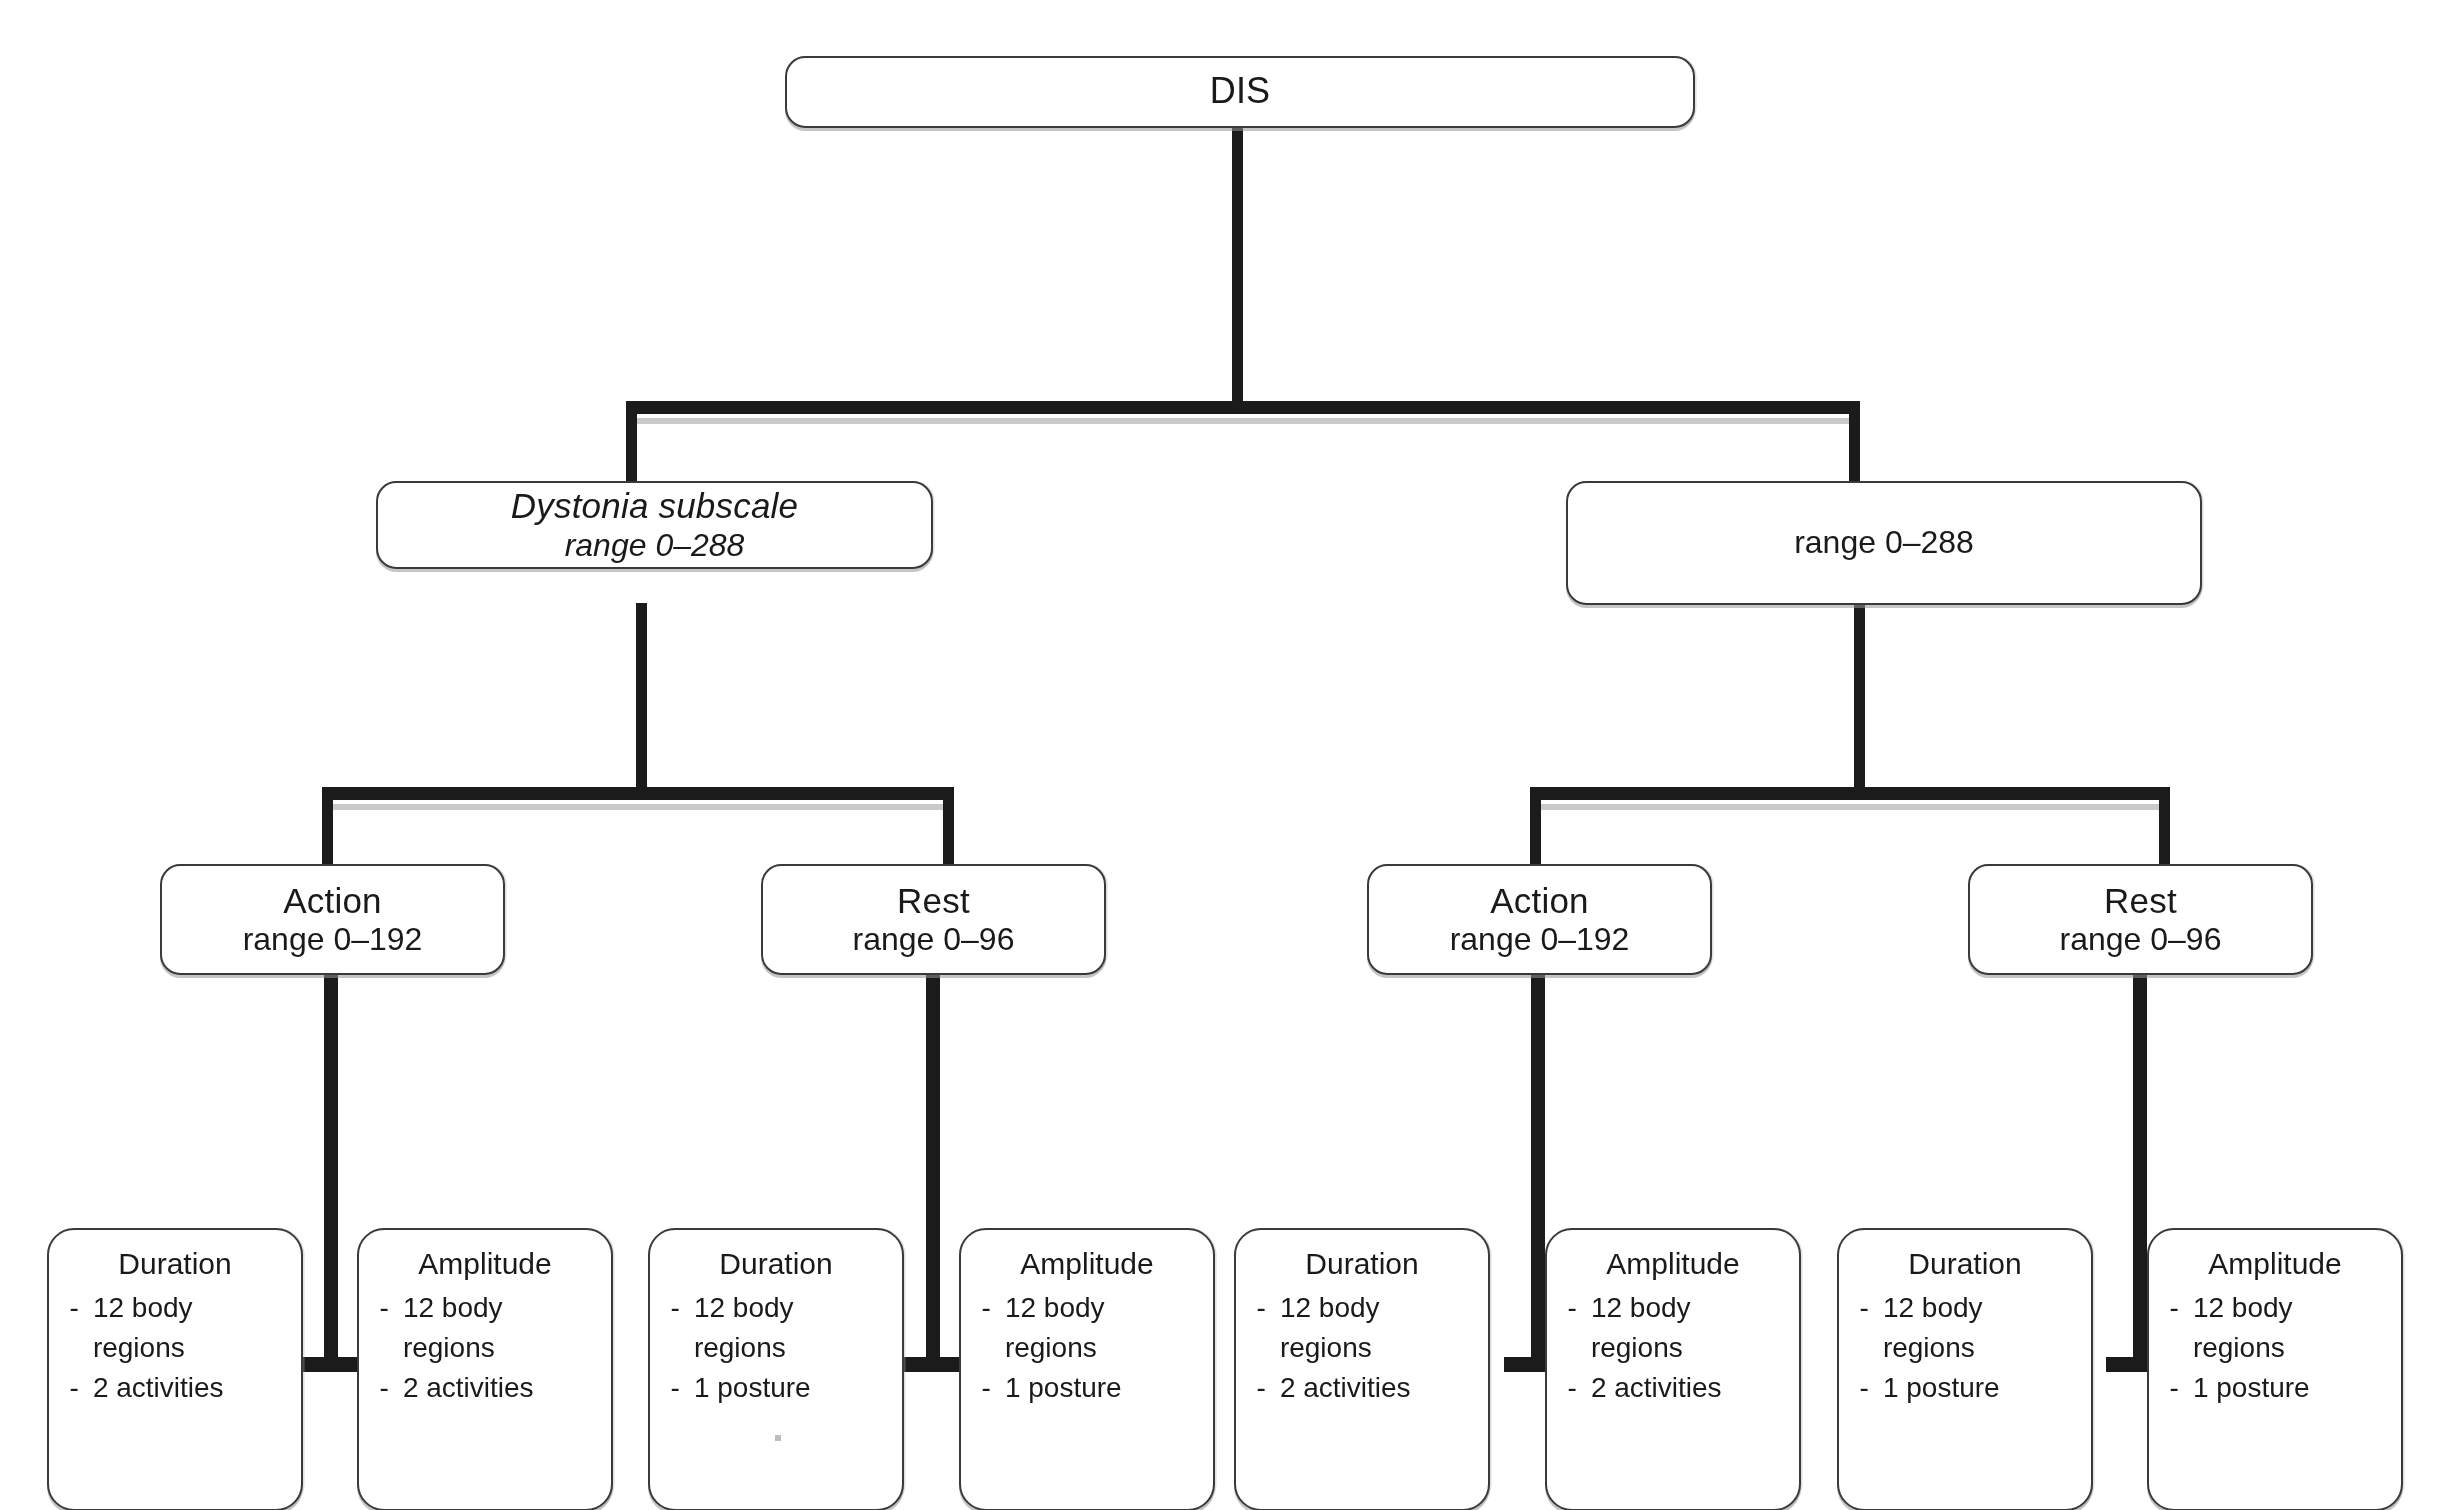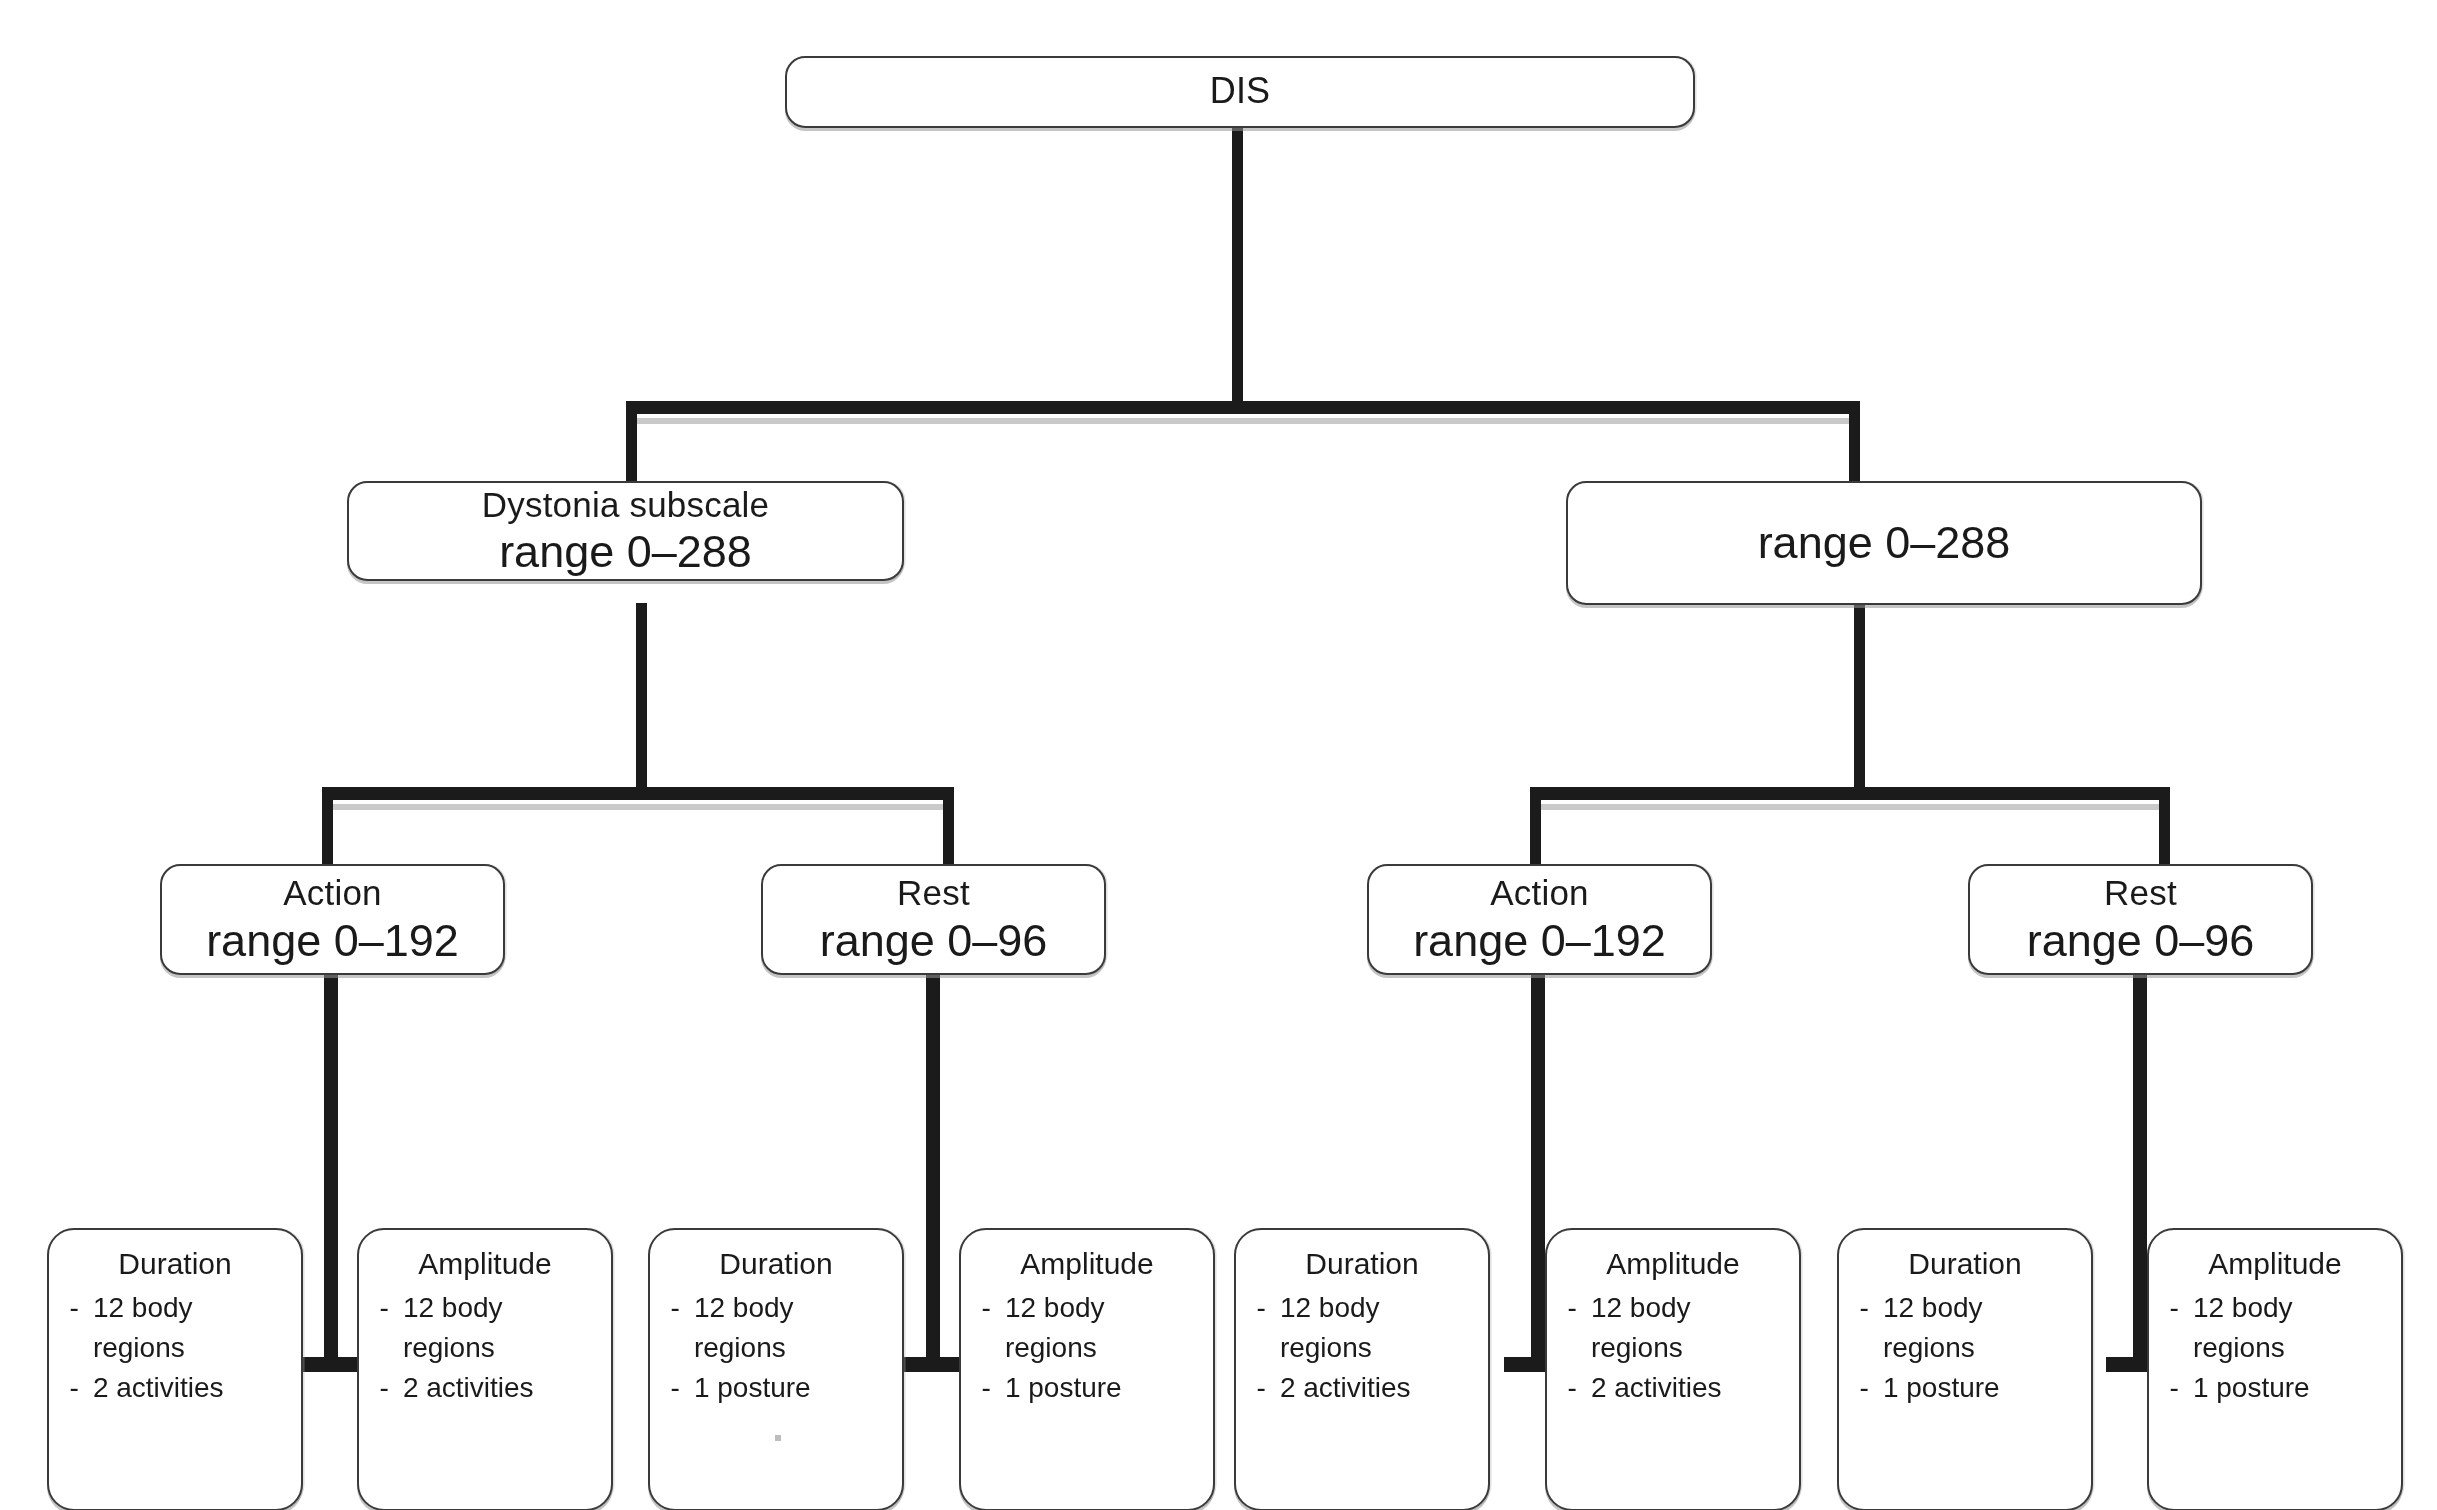"Dystonia subscale" #node-dystonia { font-style: none -> italic; height: 100px -> 88px; left: 347px -> 376px }
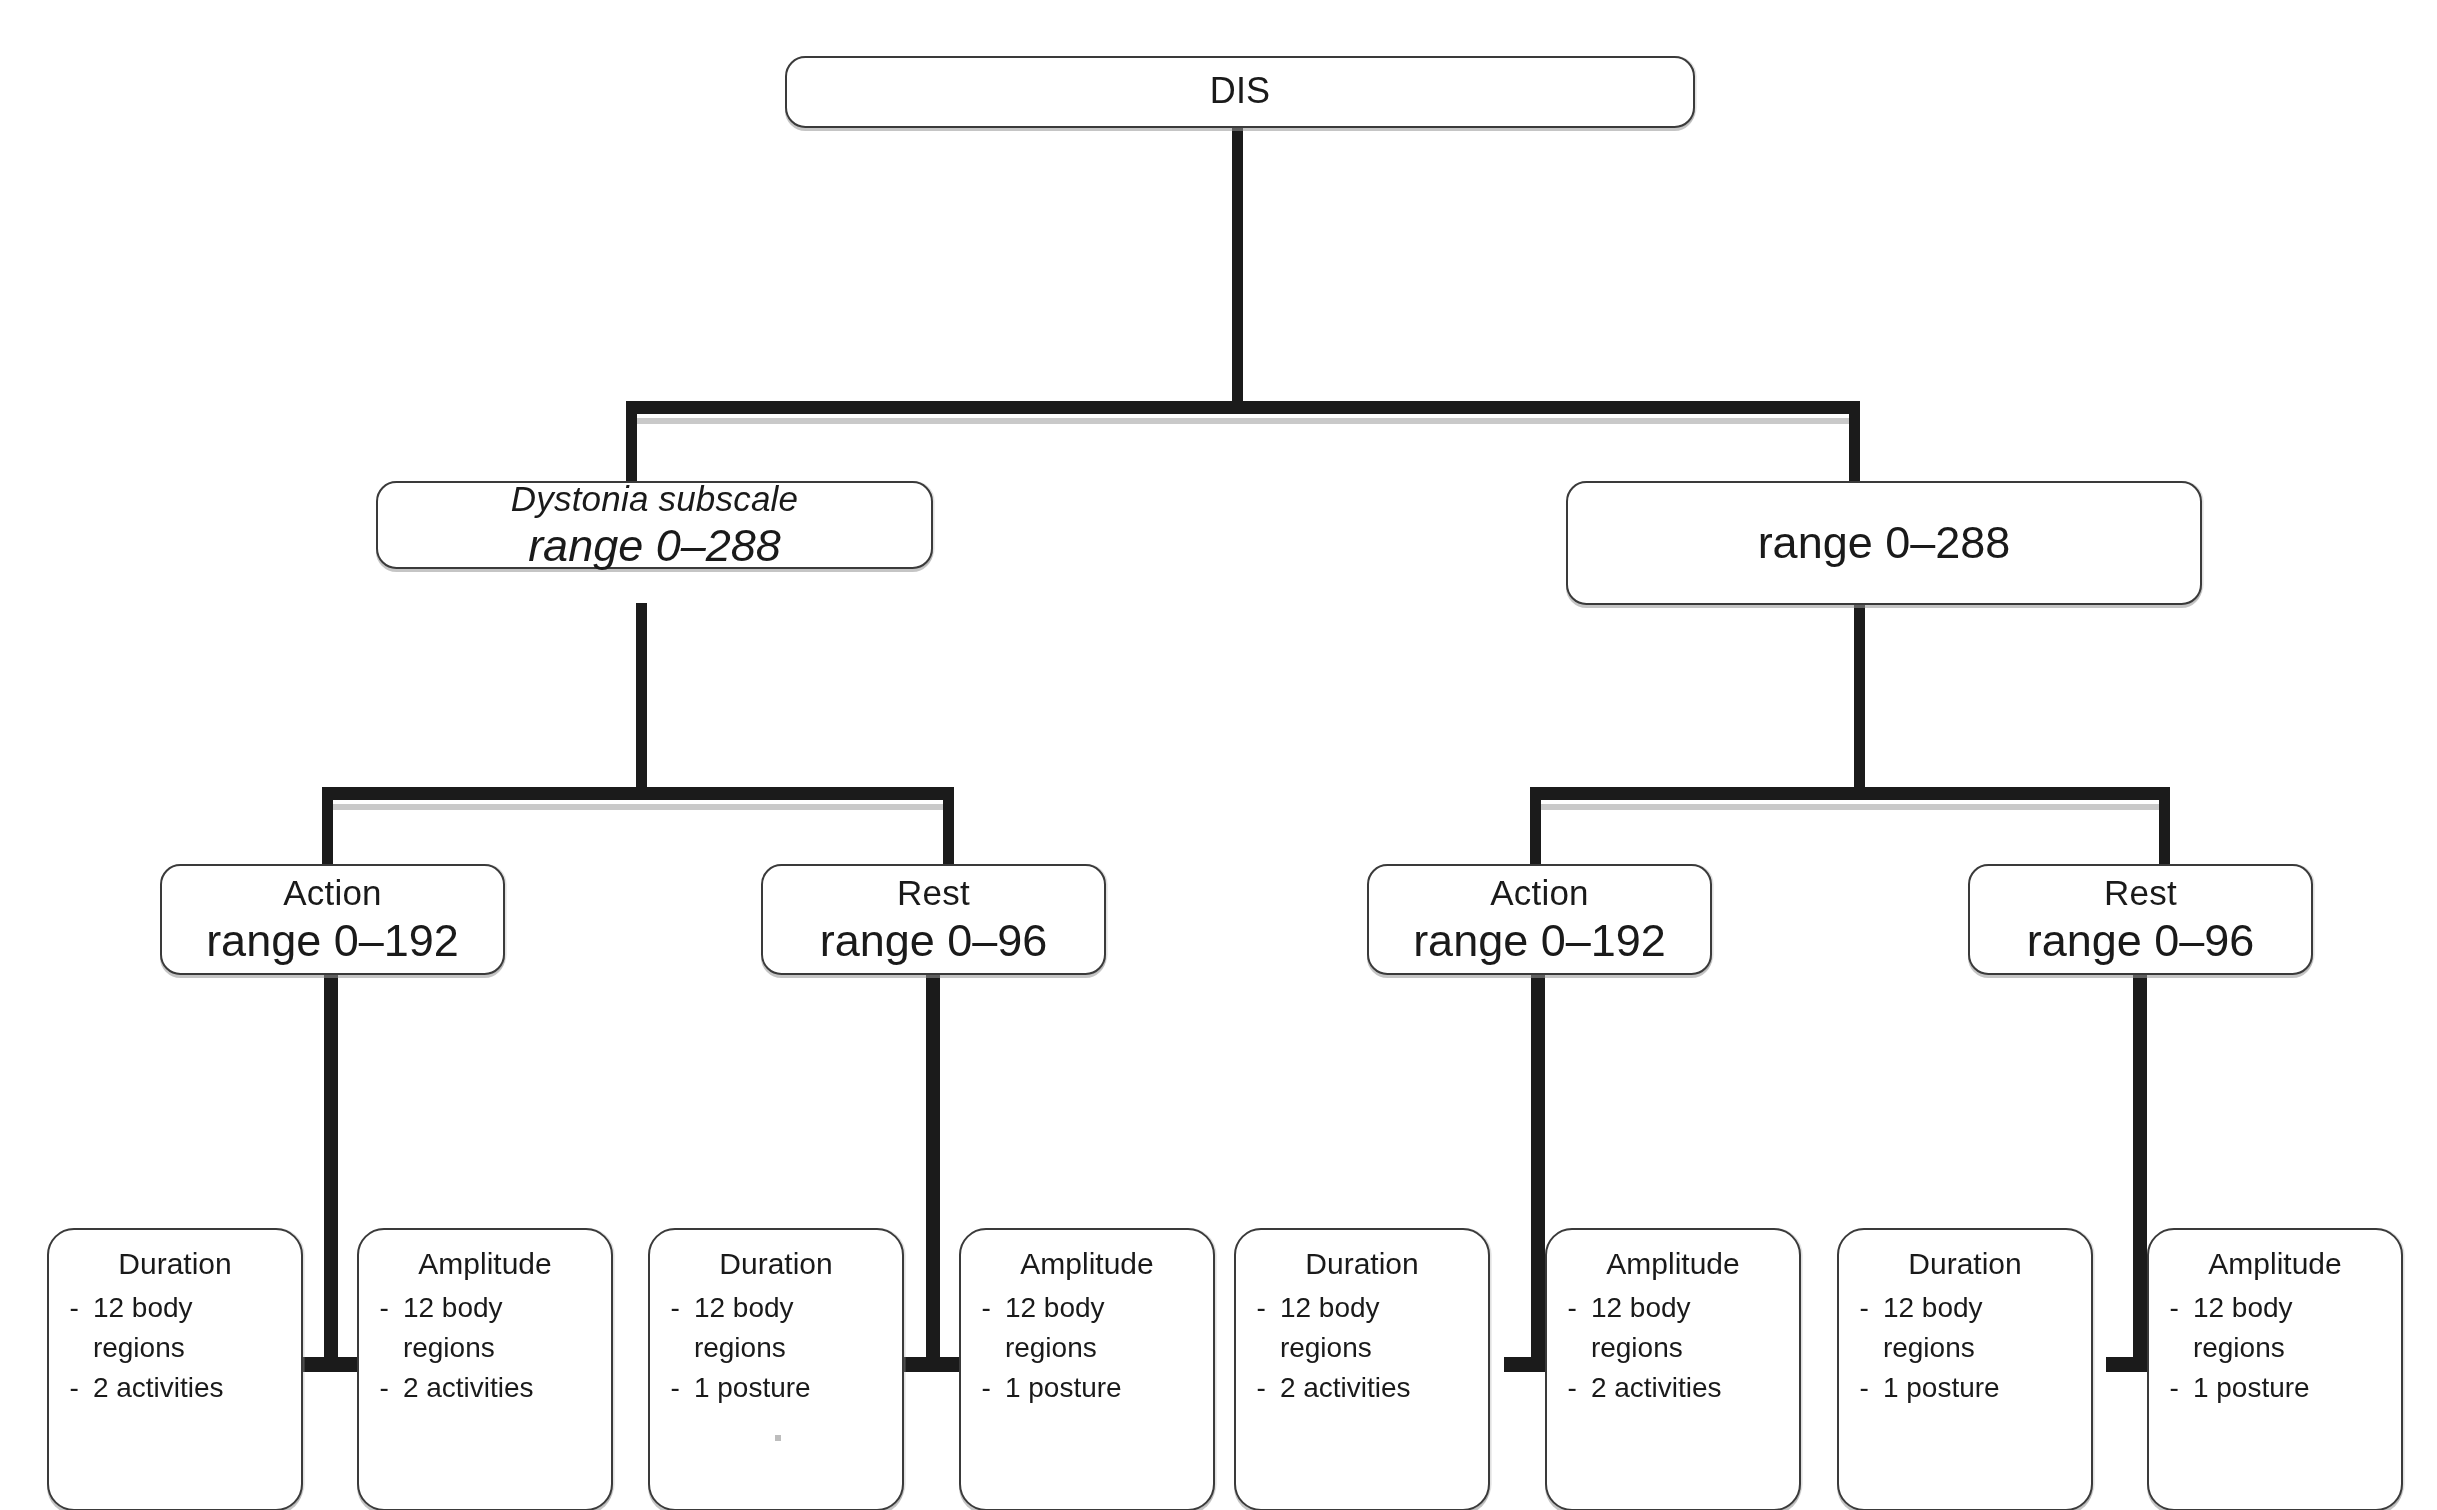"range 0–288" .node-sub { font-size: 45px -> 32px }
